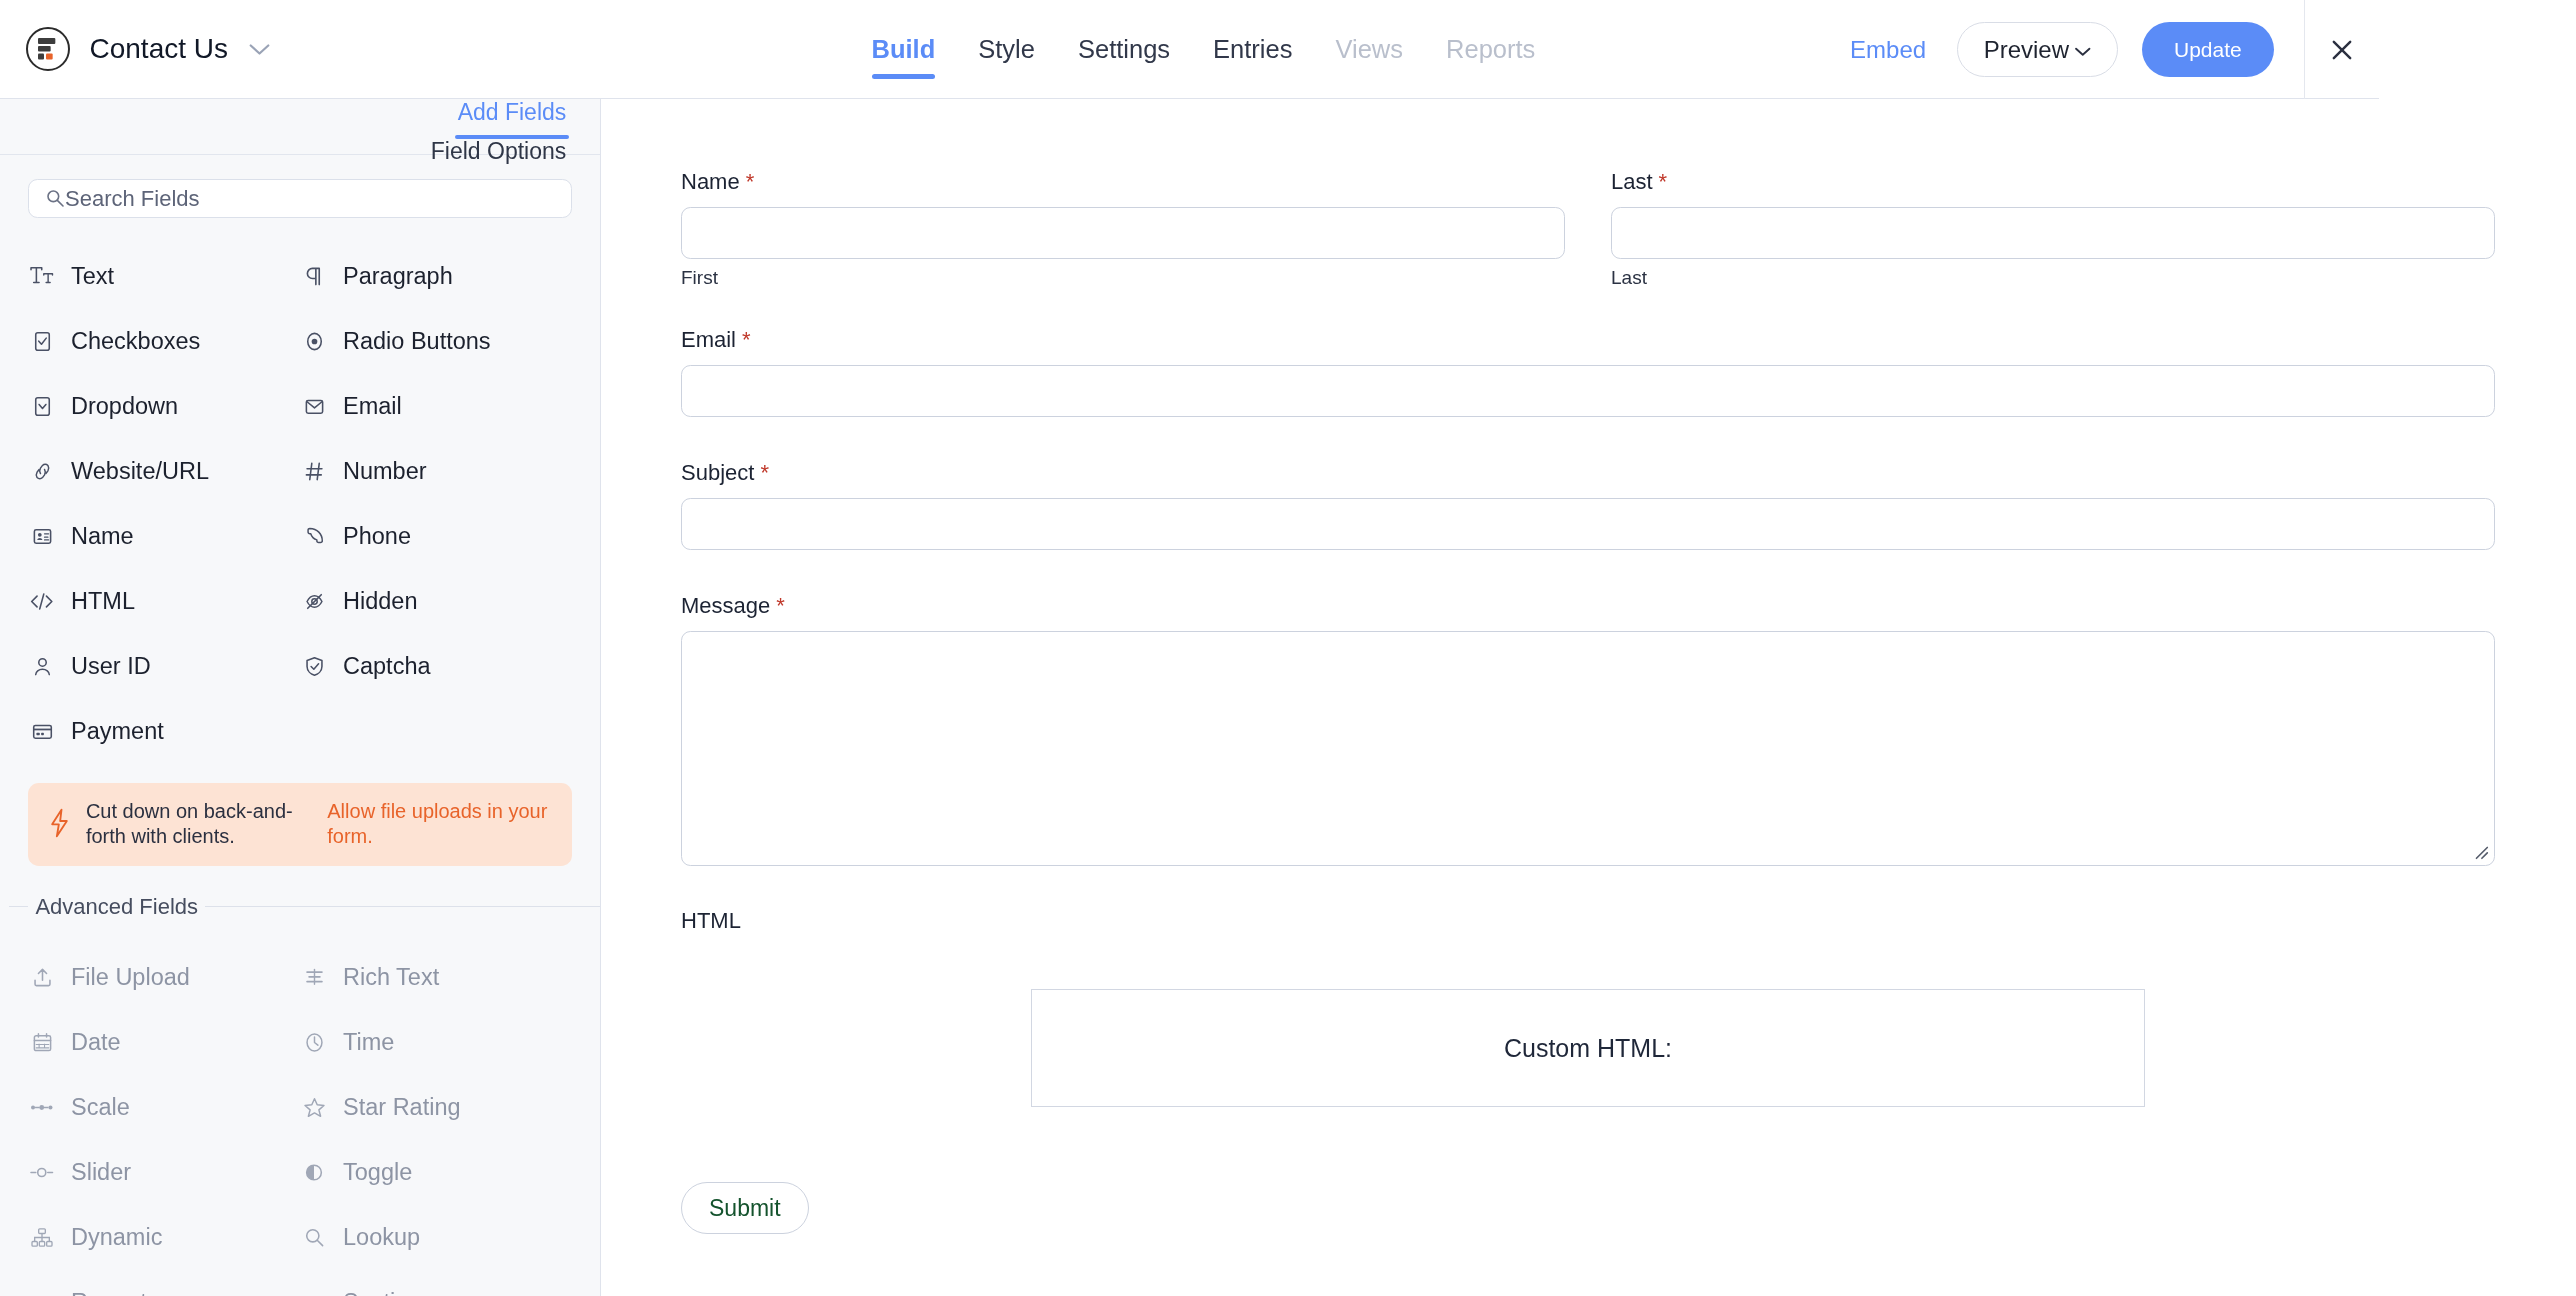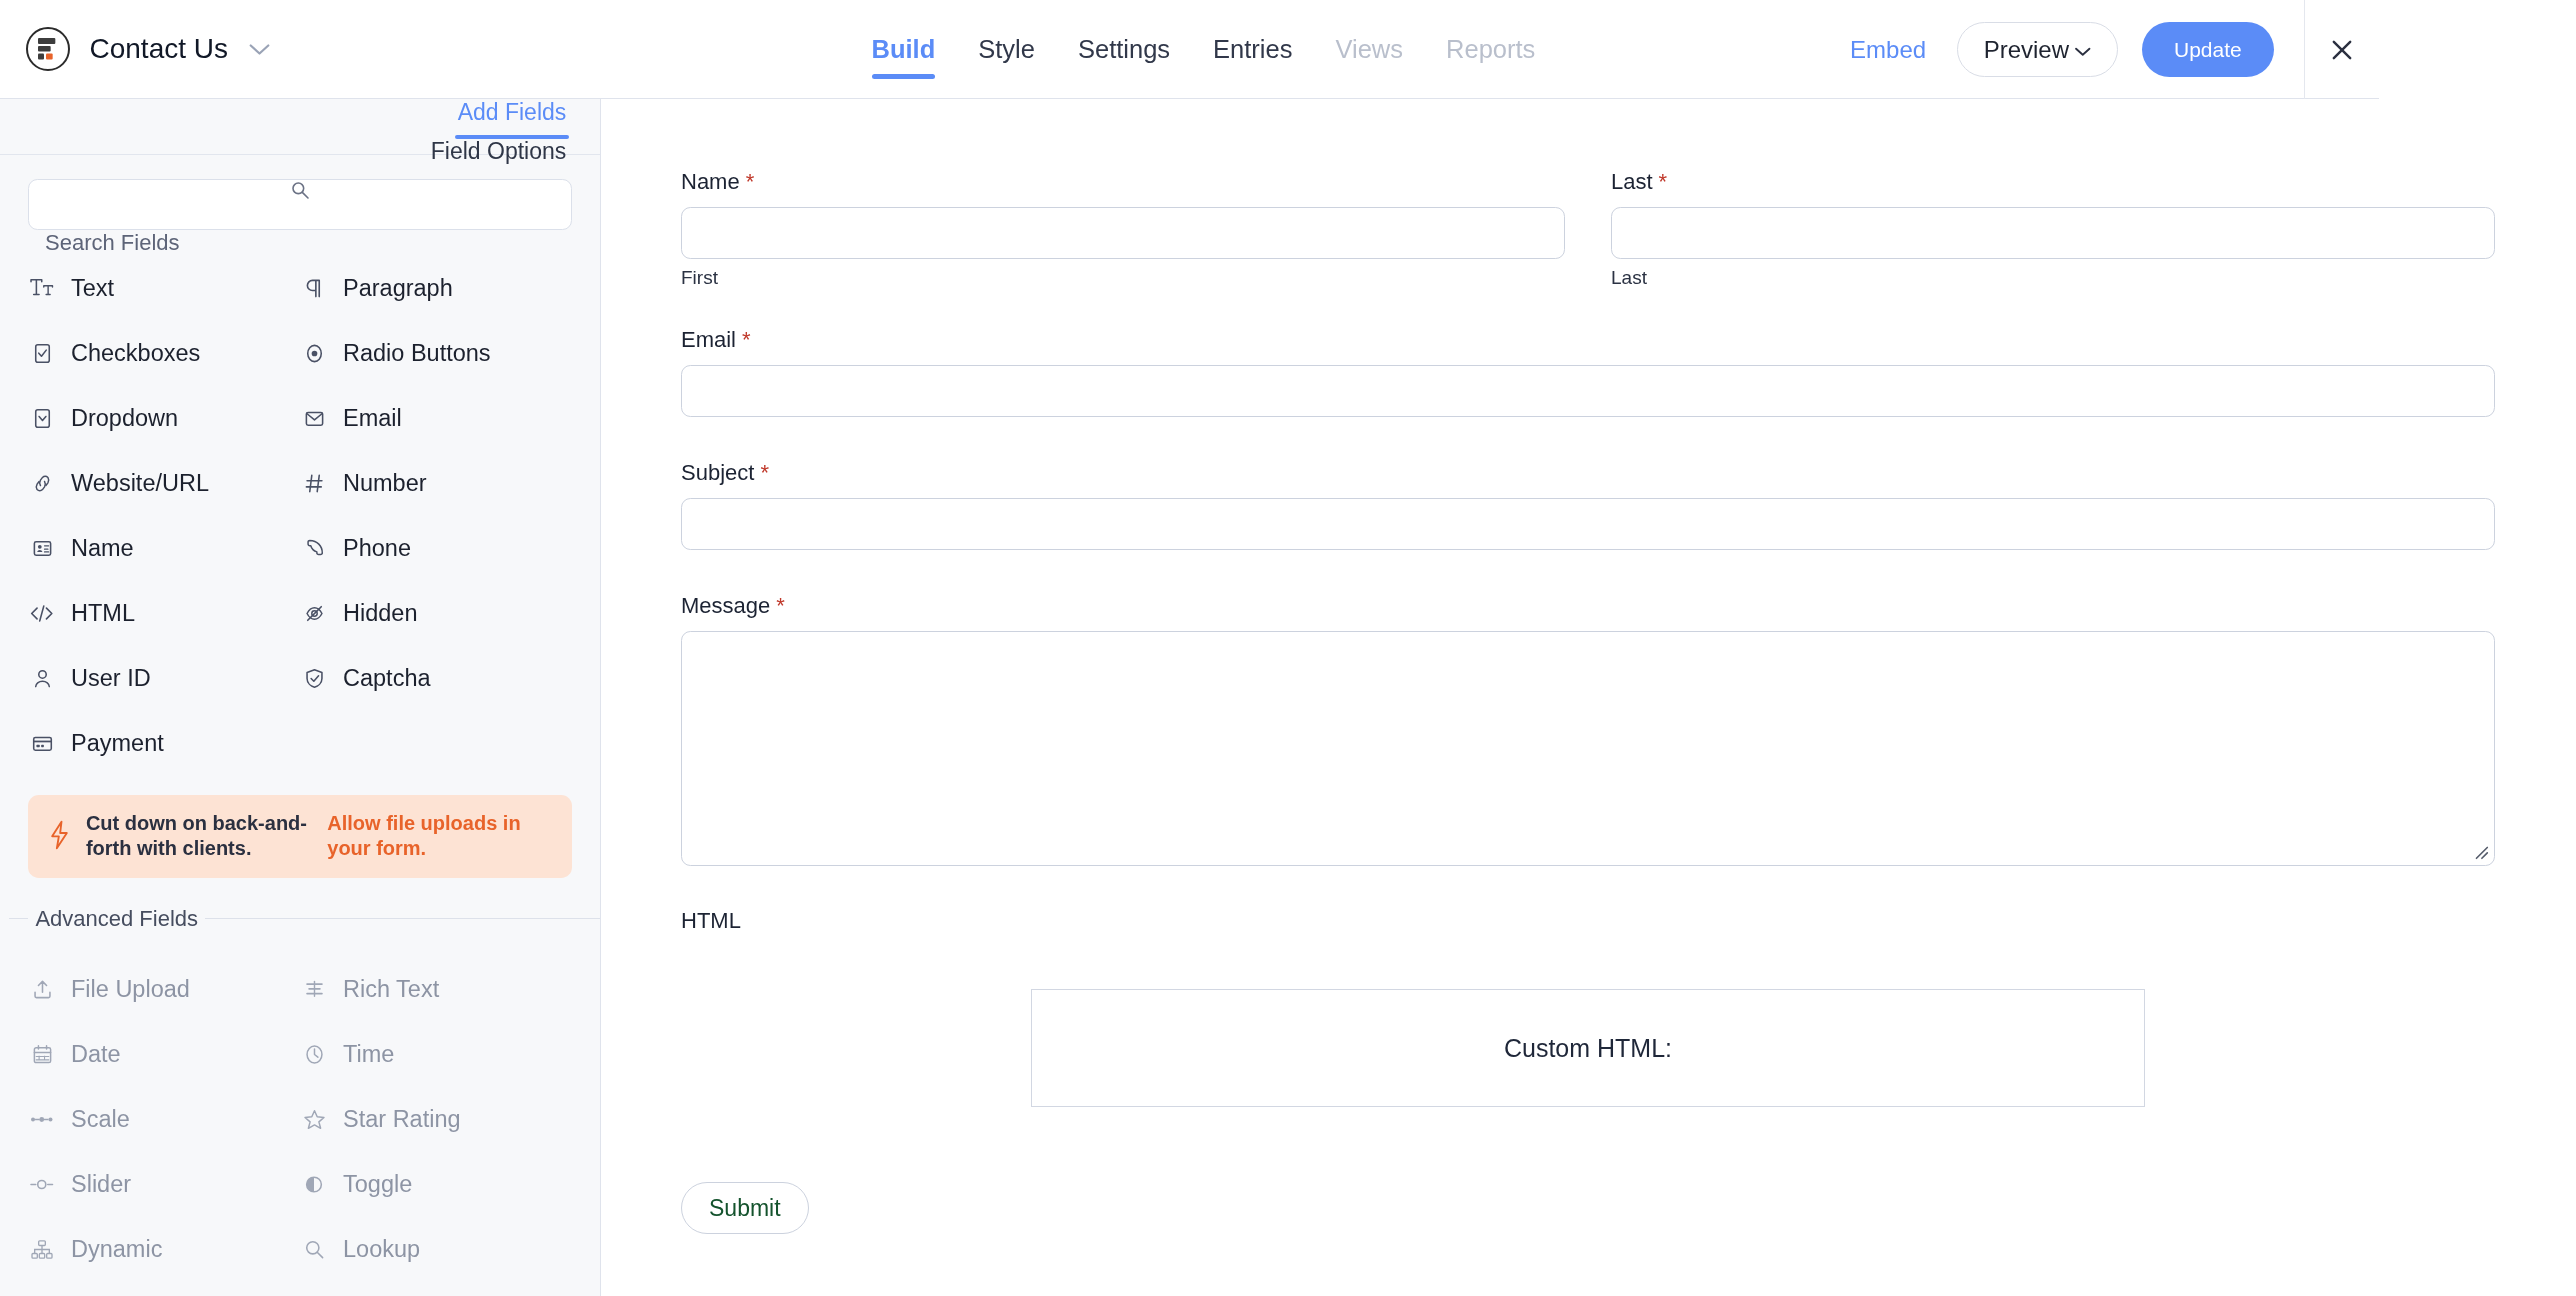"Search Fields" .search-box { flex-direction: column -> none; gap: 28px -> 0; height: 51px -> 39px }
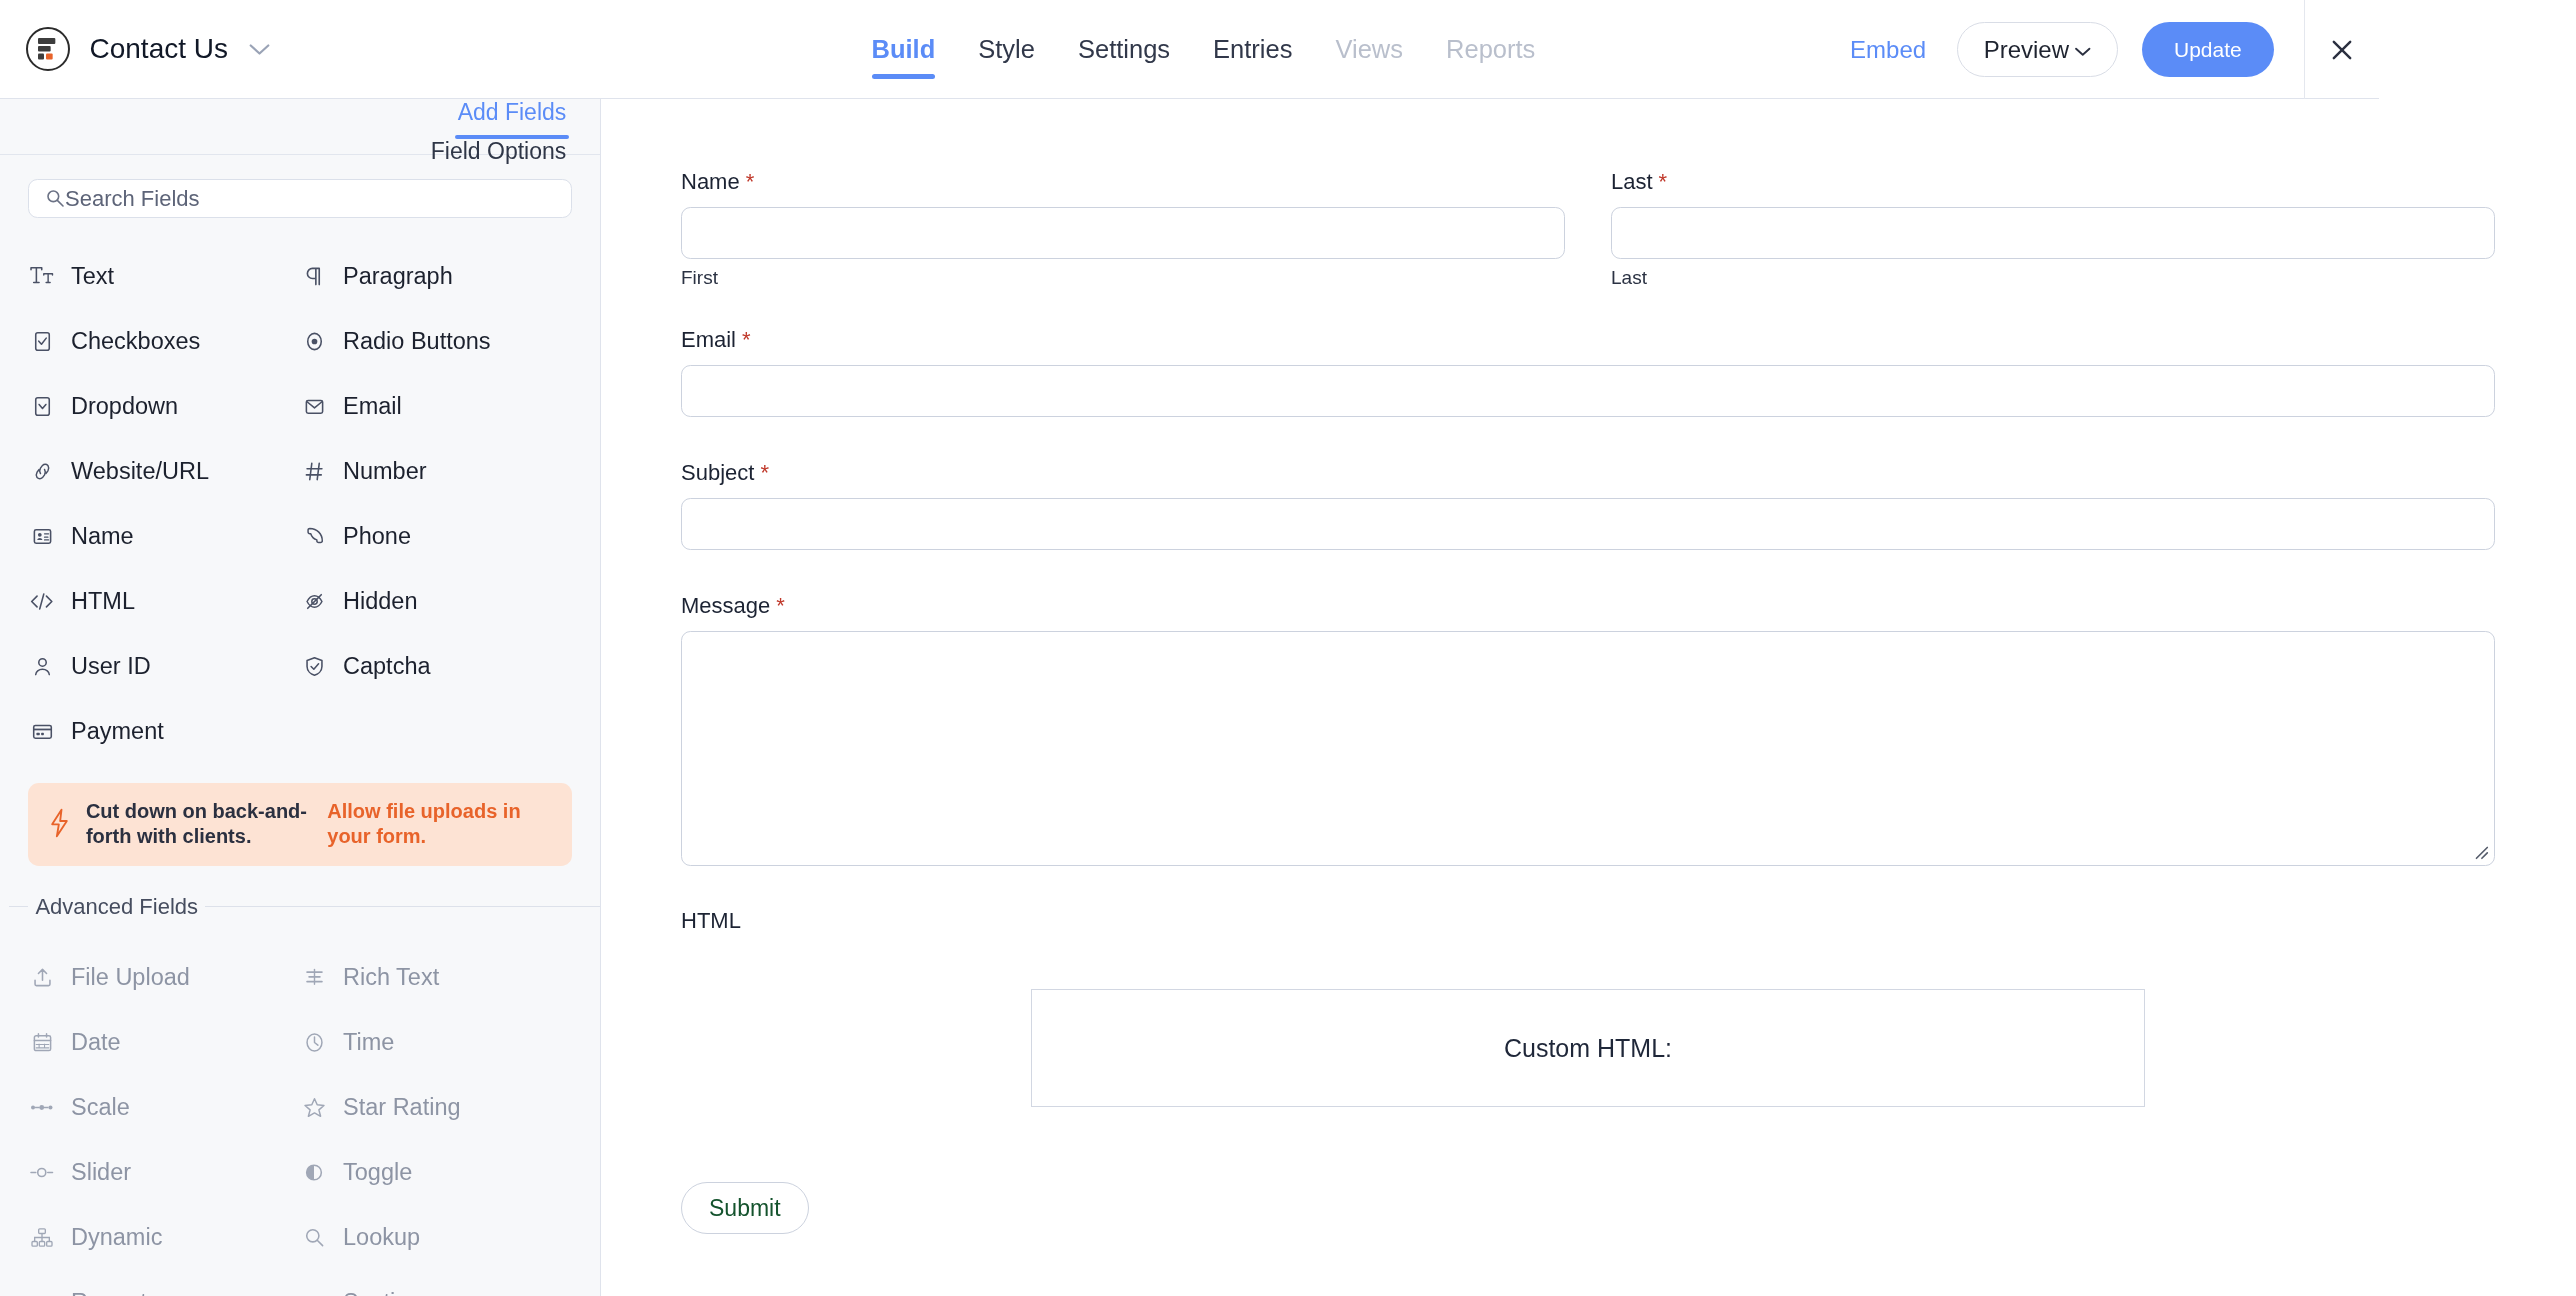"Cut down on back-and-forth with" .promo { font-weight: bold -> none }
